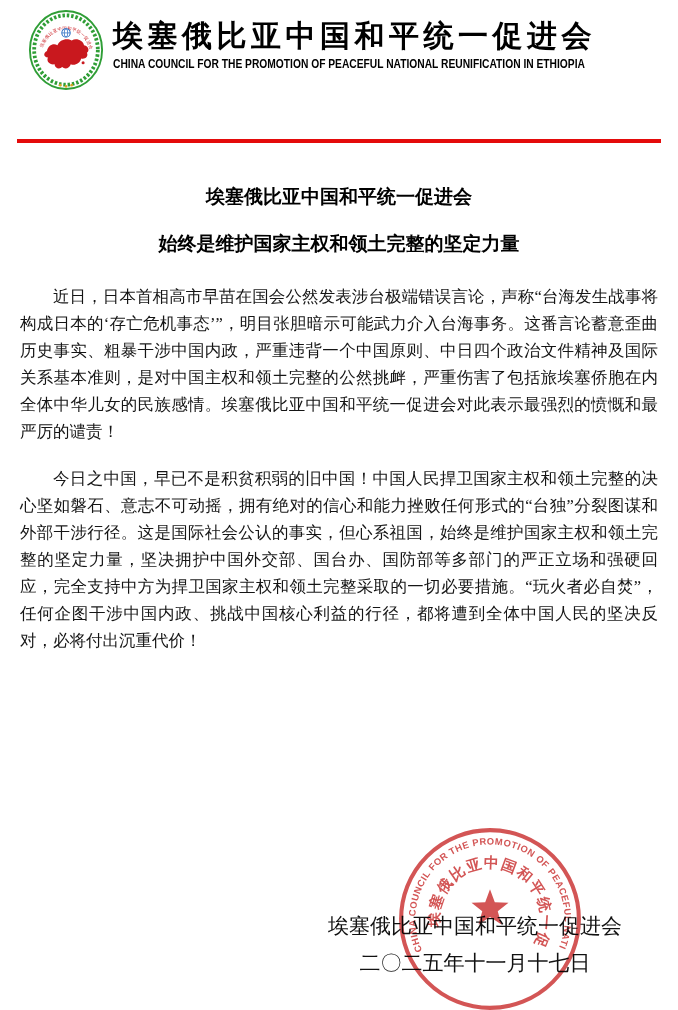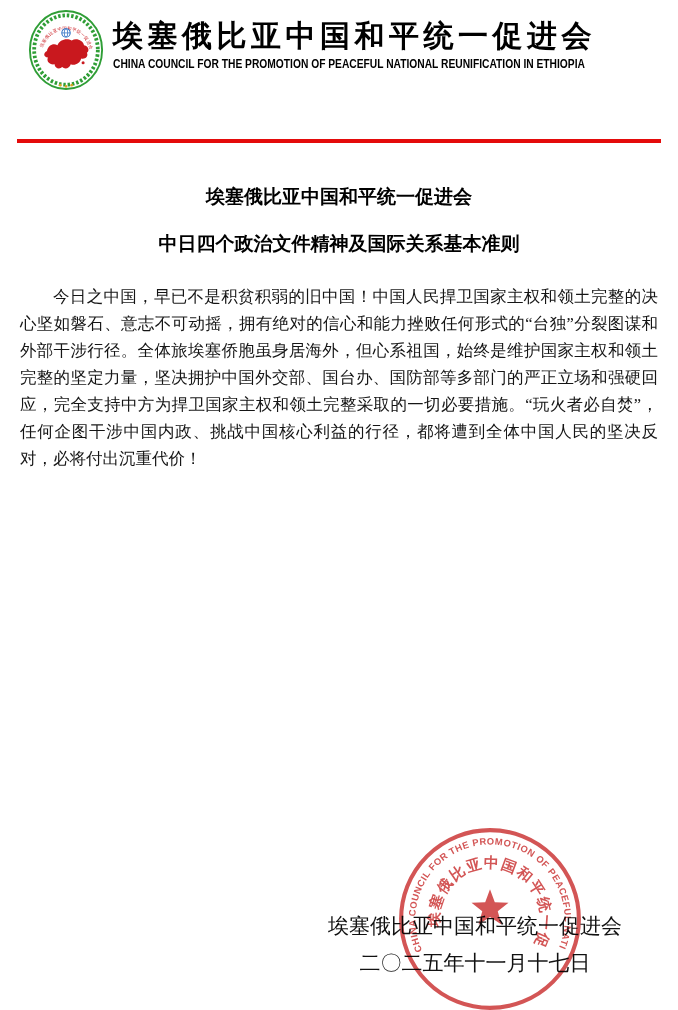"中日四个政治文件精神及国际关系基本准则" h2.t2 { text: 中日四个政治文件精神及国际关系基本准则 -> 始终是维护国家主权和领土完整的坚定力量 }
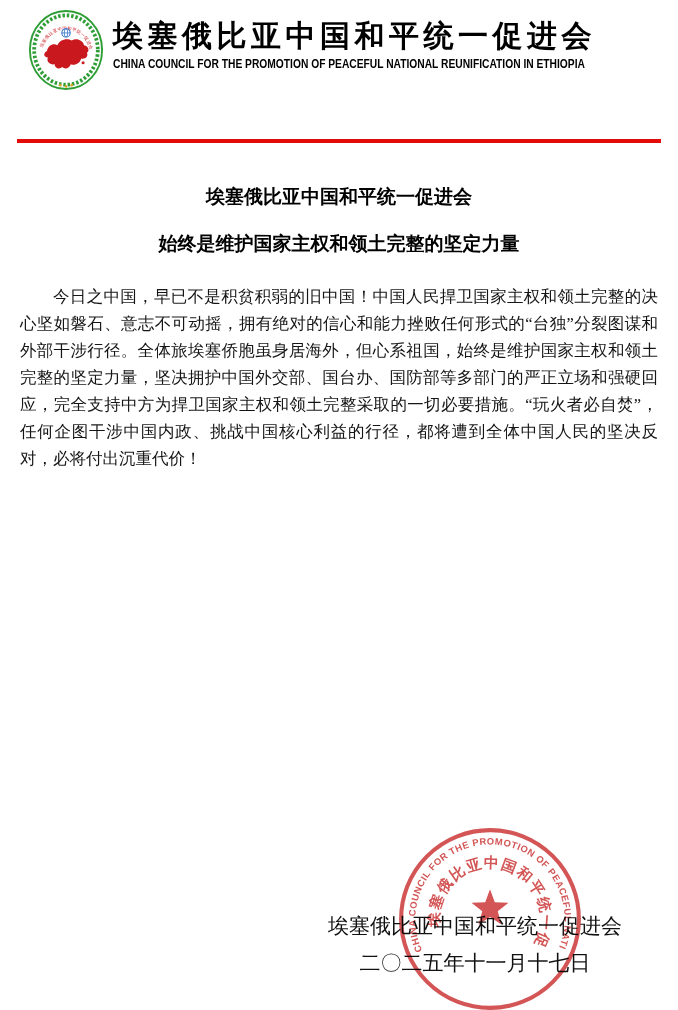"近日，日本首相高市早苗在国会公然发表涉台极端错误言论，声称“台海发生战事将构成日" p { html: none -> <p>近日，日本首相高市早苗在国会公然发表涉台极端错误言论，声称“台海发生战事将构成日本的‘存亡危机事态’”，明目张胆暗示可能武力介入台海事务。这番言论蓄意歪曲历史事实、粗暴干涉中国内政，严重违背一个中国原则、中日四个政治文件精神及国际关系基本准则，是对中国主权和领土完整的公然挑衅，严重伤害了包括旅埃塞侨胞在内全体中华儿女的民族感情。埃塞俄比亚中国和平统一促进会对此表示最强烈的愤慨和最严厉的谴责！</p> }
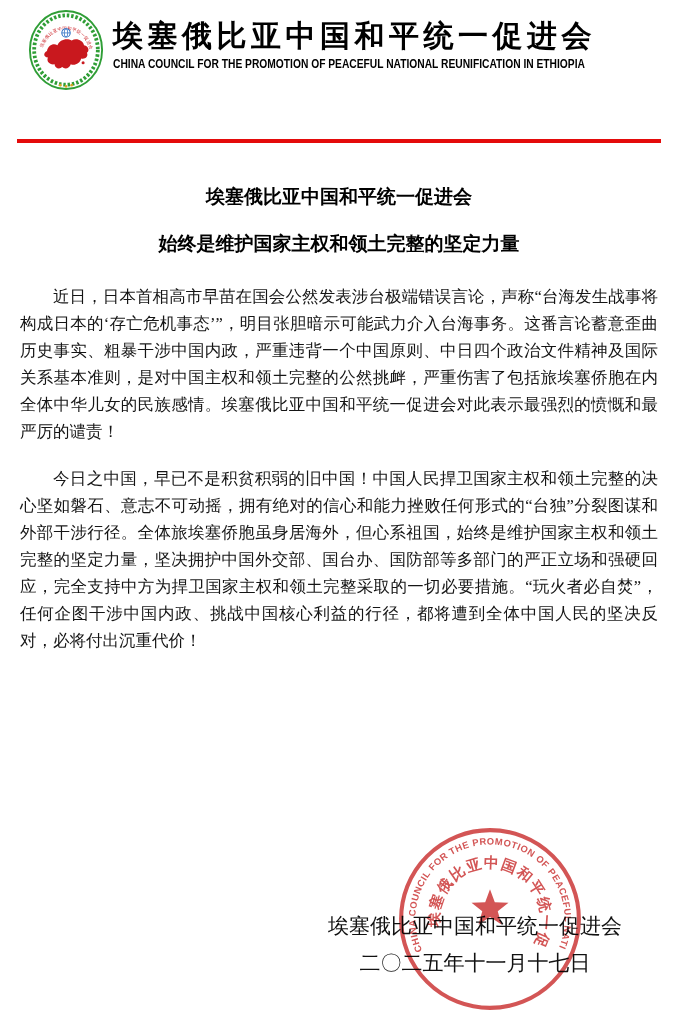"今日之中国，早已不是积贫积弱的旧中国！中国人民捍卫国家主权和领土完整的决心坚如磐" p { text: 全体旅埃塞侨胞虽身居海外 -> 这是国际社会公认的事实 }
